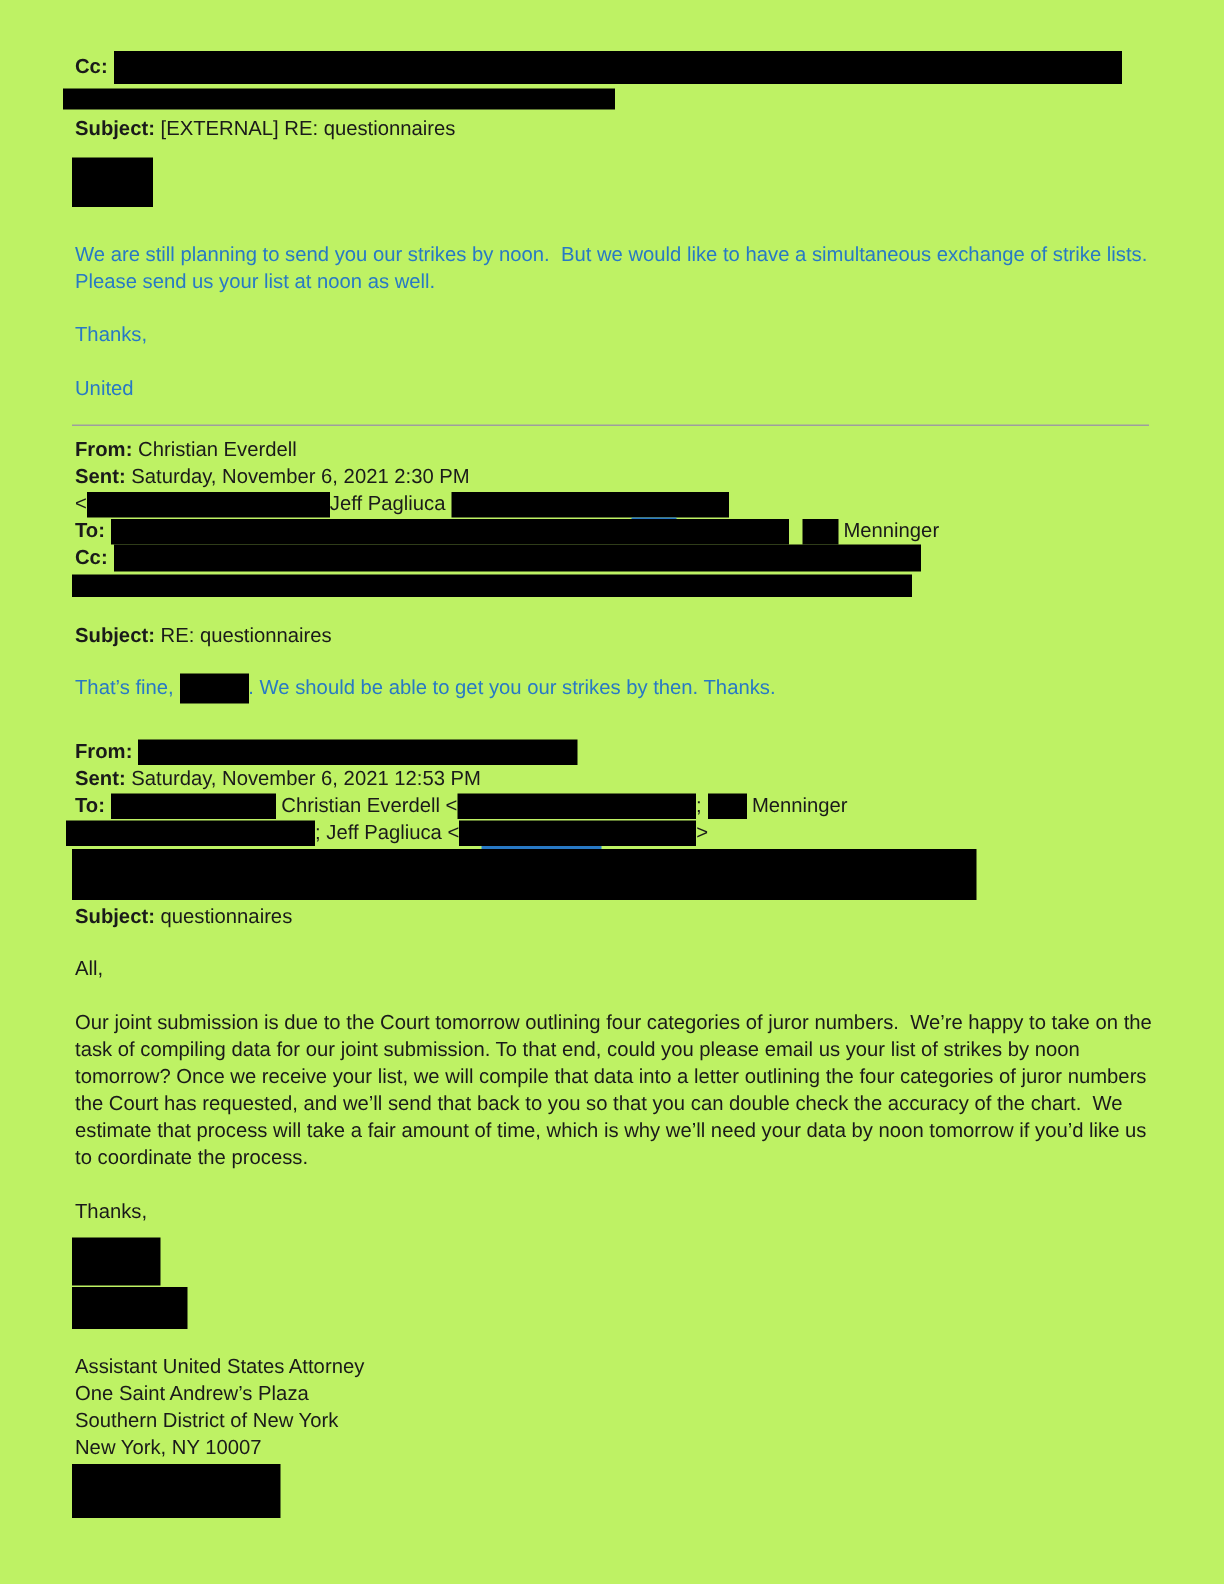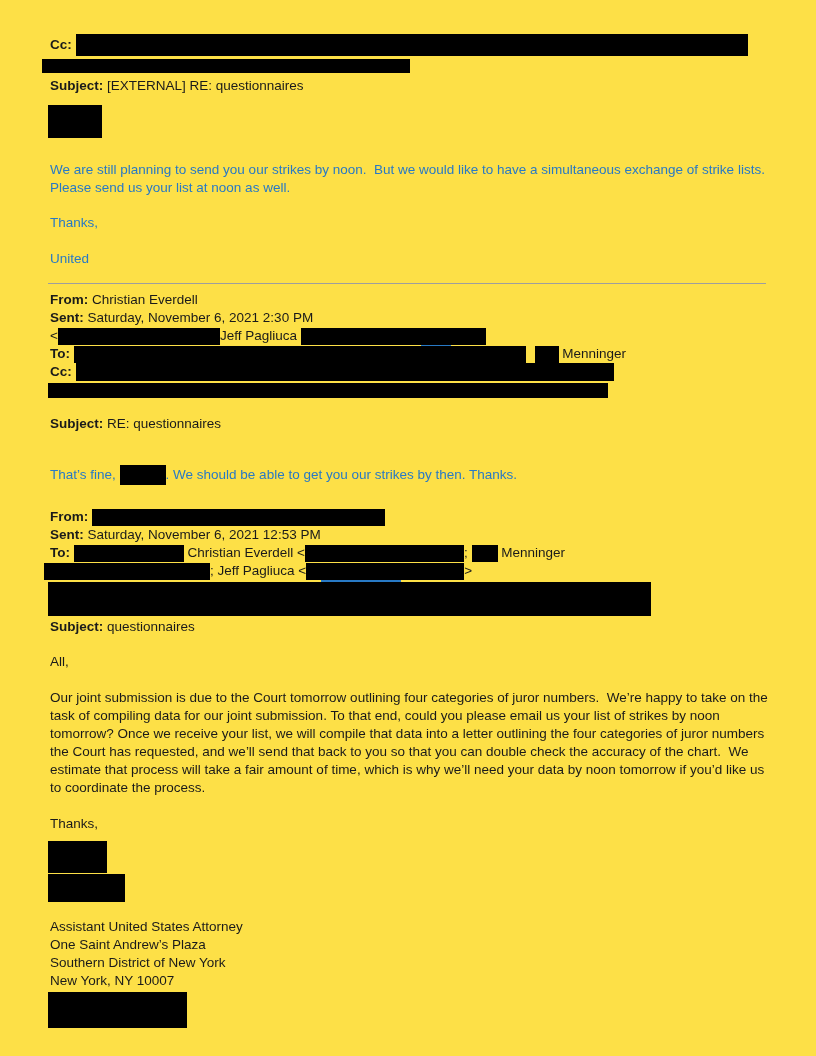"Cc:" .page { background: #fde047 -> #bef264 }
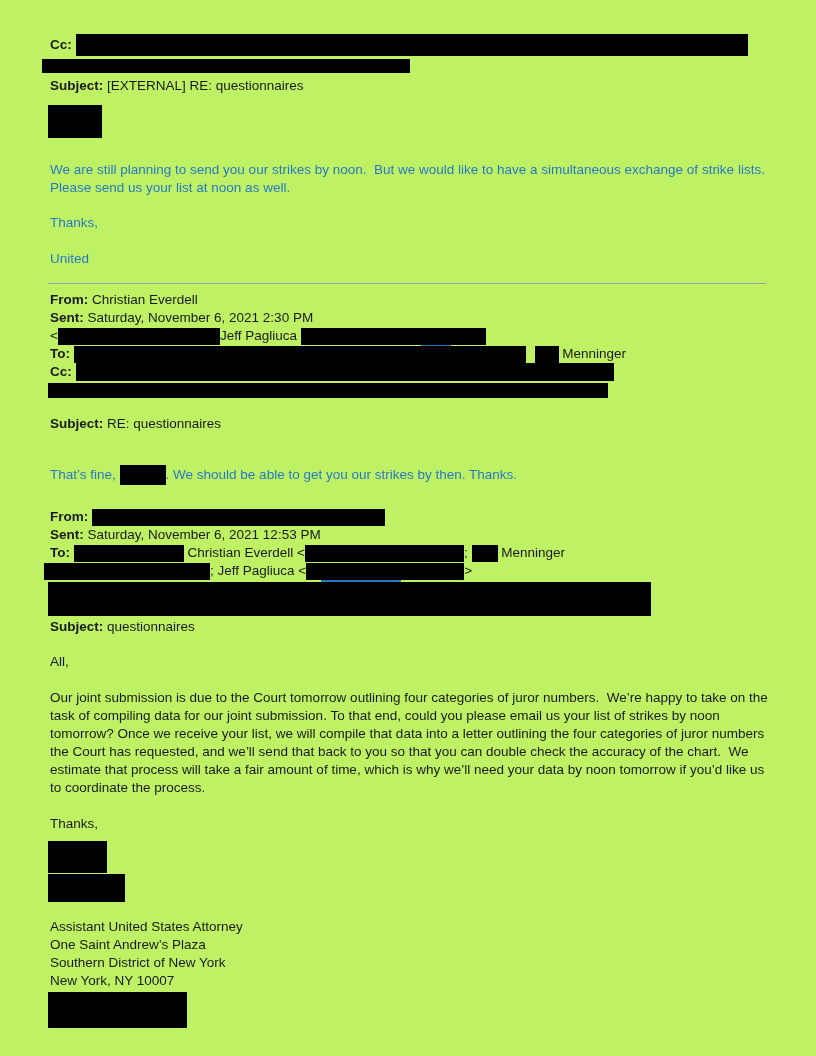"That’s fine, . We should" .mt16 { margin-top: 32px -> 16px }
